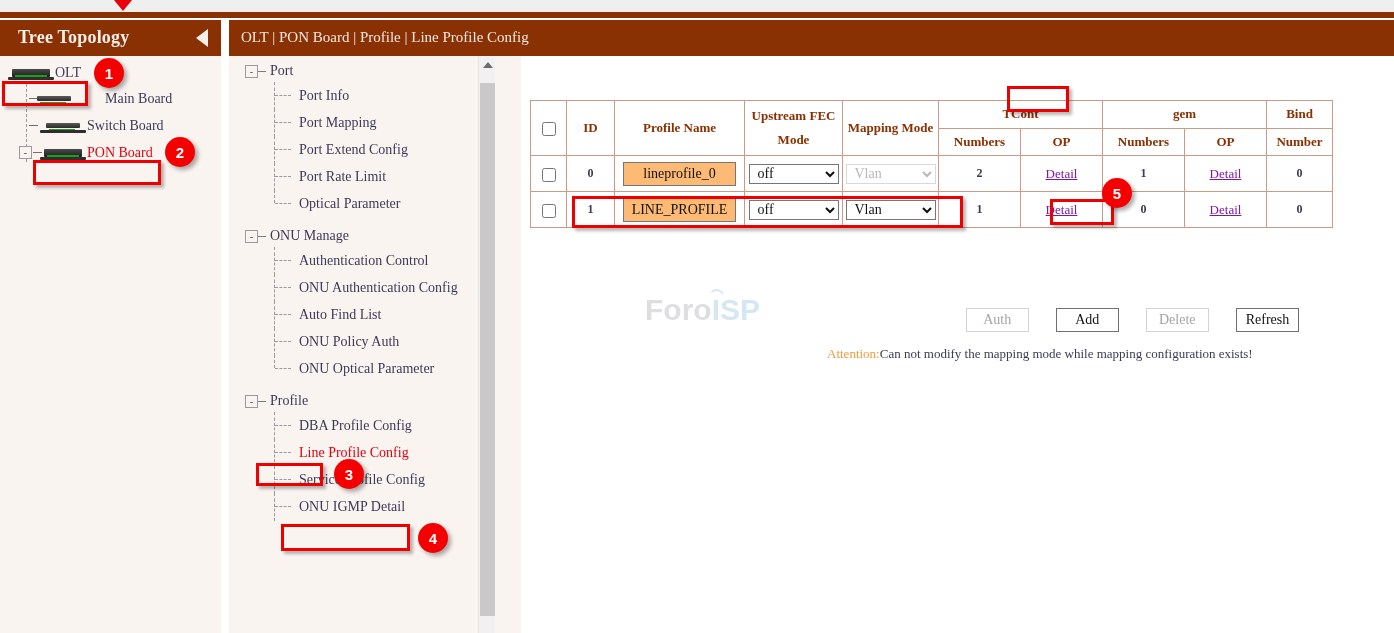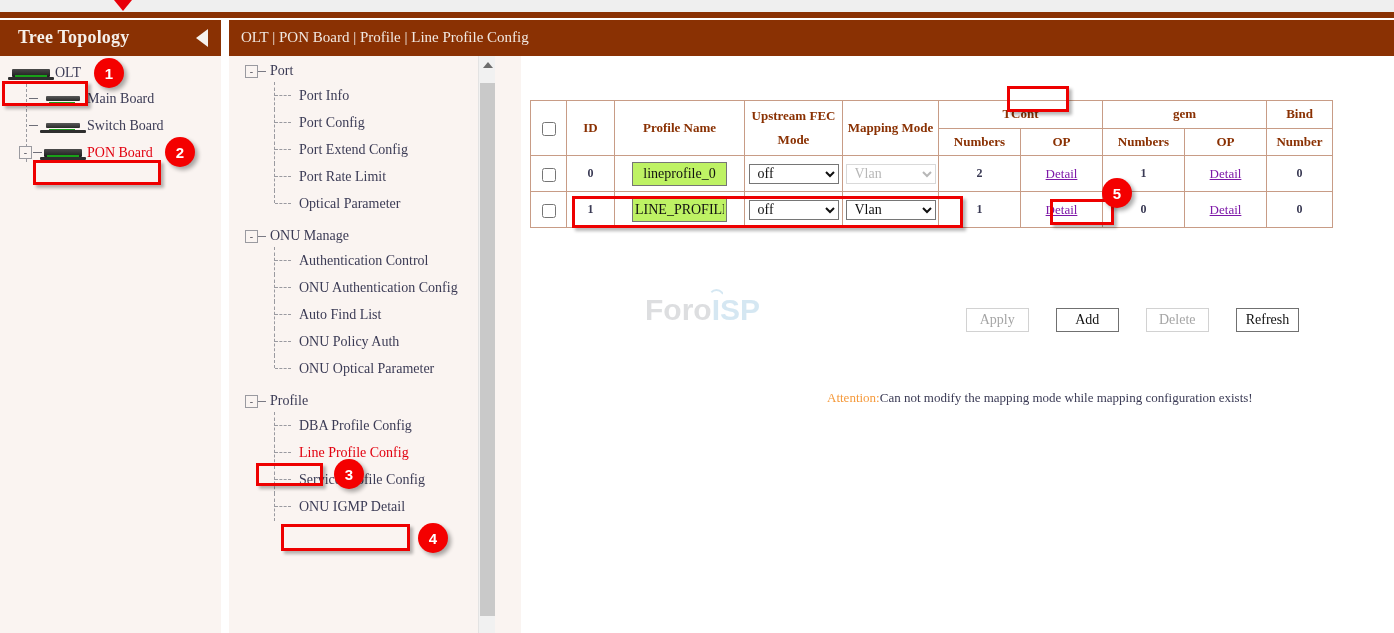"Main Board" .tnode.child1 { gap: none -> 27px; left: 40px -> 31px }
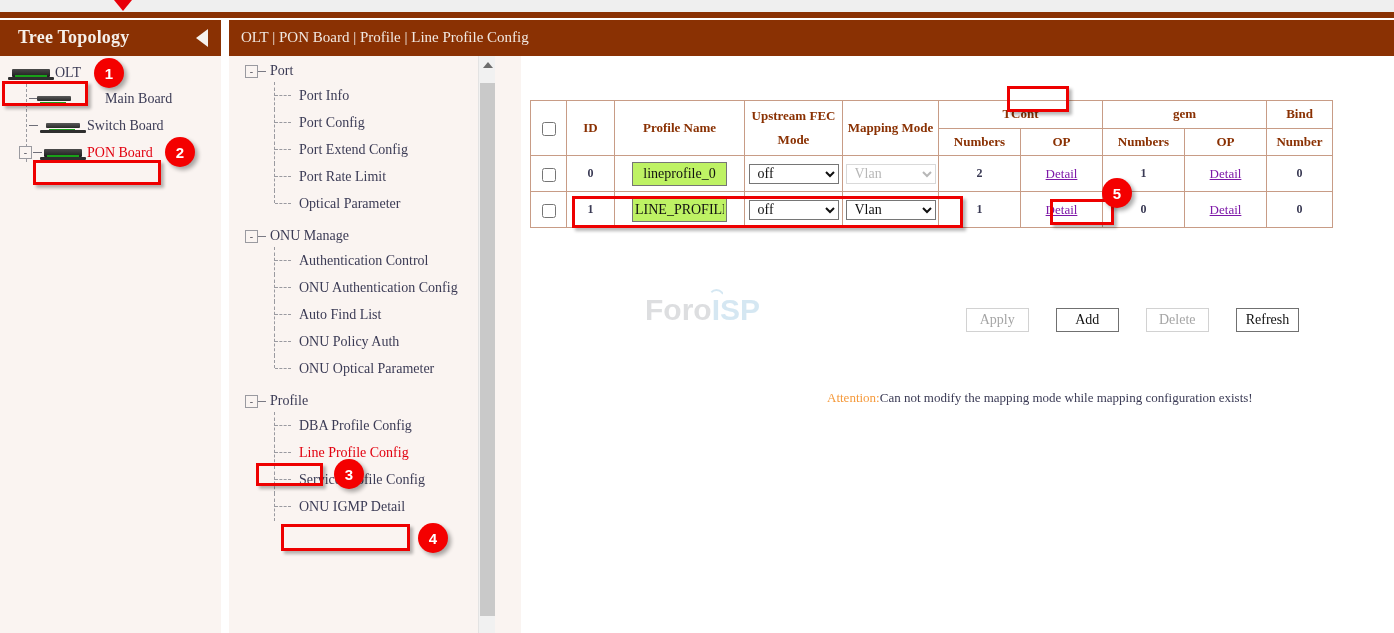"Port Config" span.mlabel { text: Config -> Mapping }
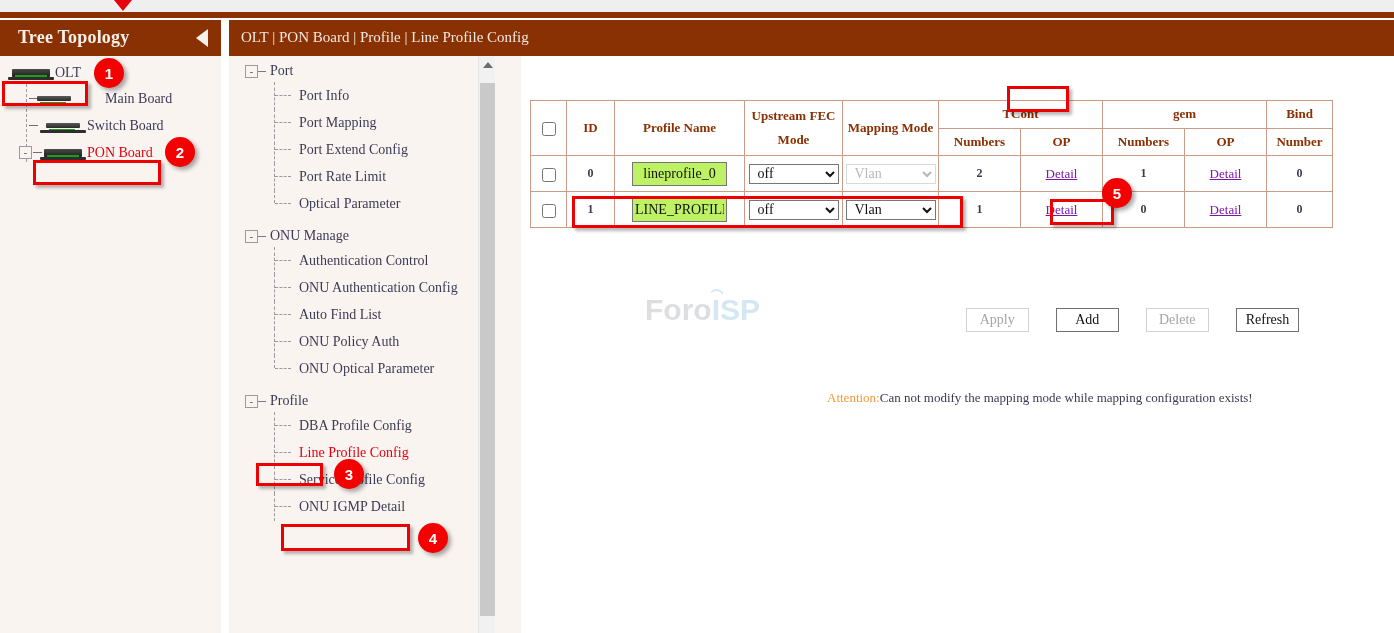"lineprofile_0" .txt { background: #bef264 -> #fdba74; width: 95px -> 113px }
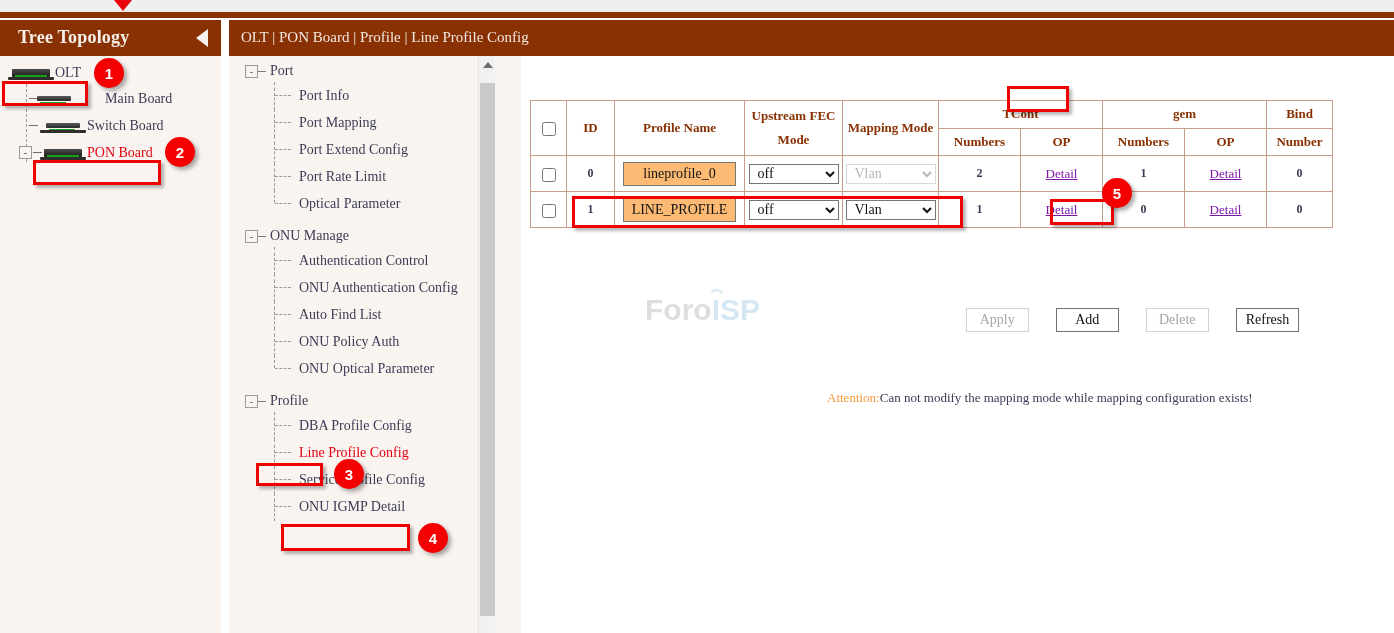"Apply" button.btn { text: Apply -> Auth }
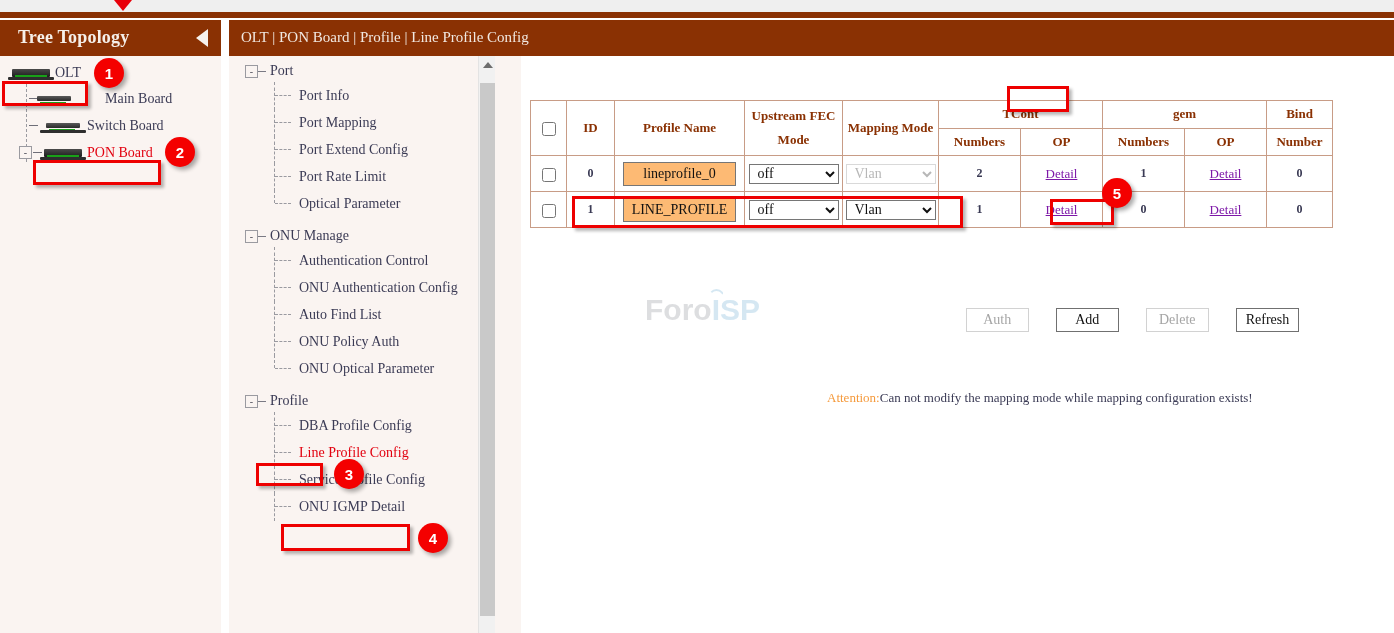"Attention:Can not modify the mapping" .attention { margin-top: 44px -> none }
